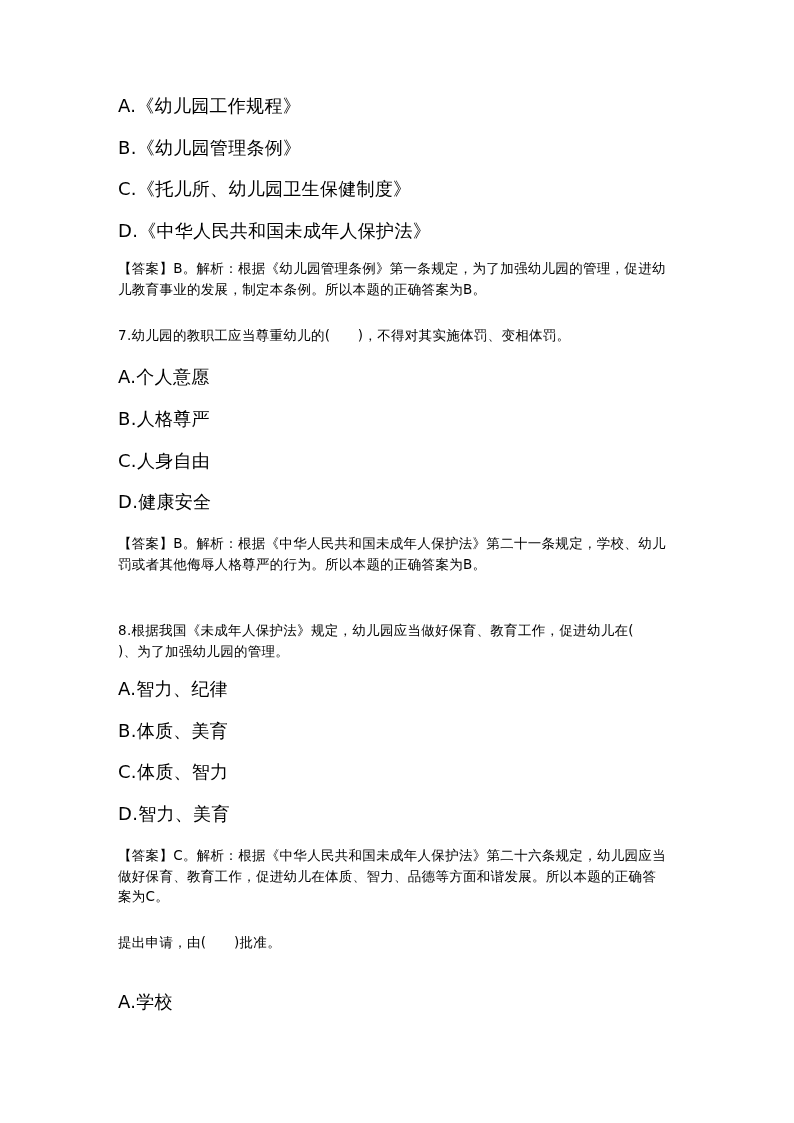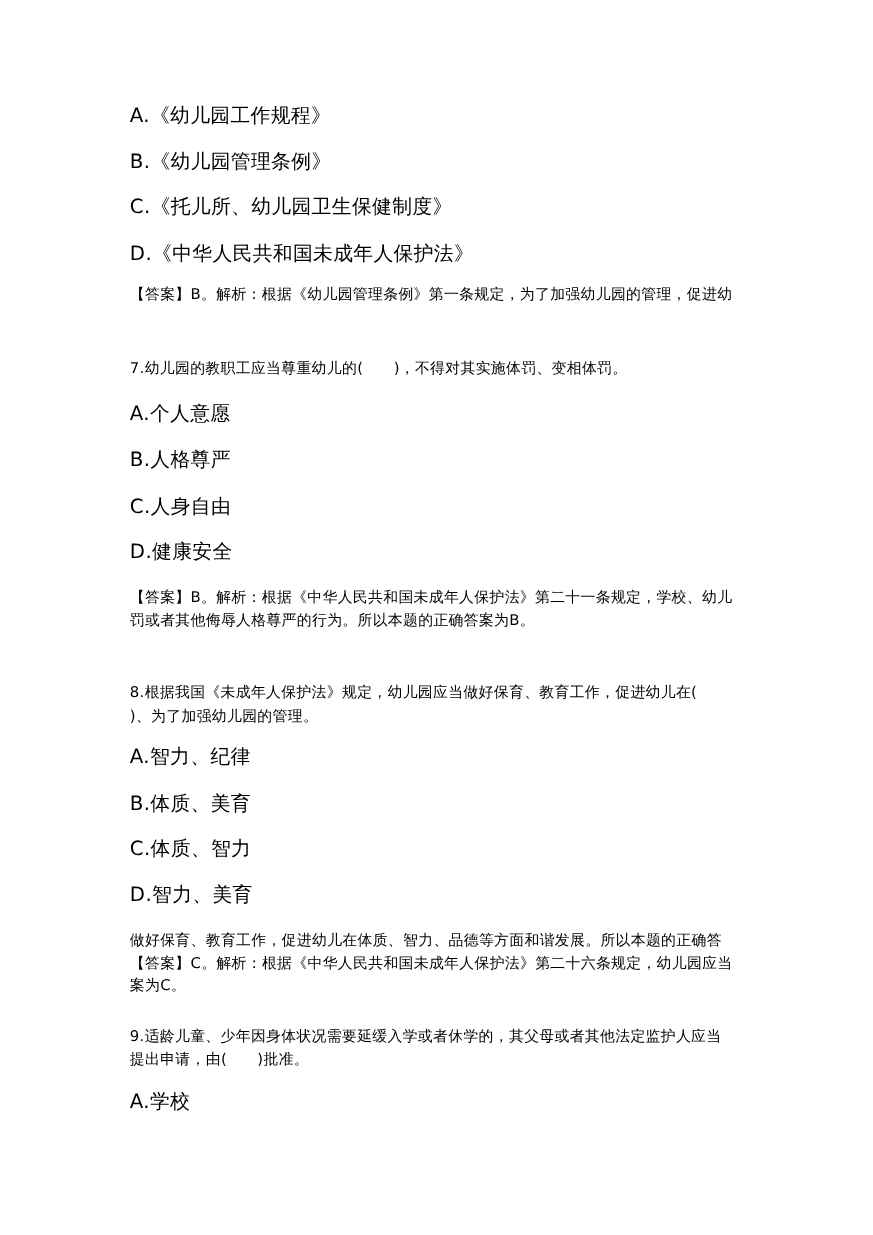"儿教育事业的发展，制定本条例。所以本题的正确答案为B。" span { html: none -> <span>儿教育事业的发展，制定本条例。所以本题的正确答案为B。</span> }
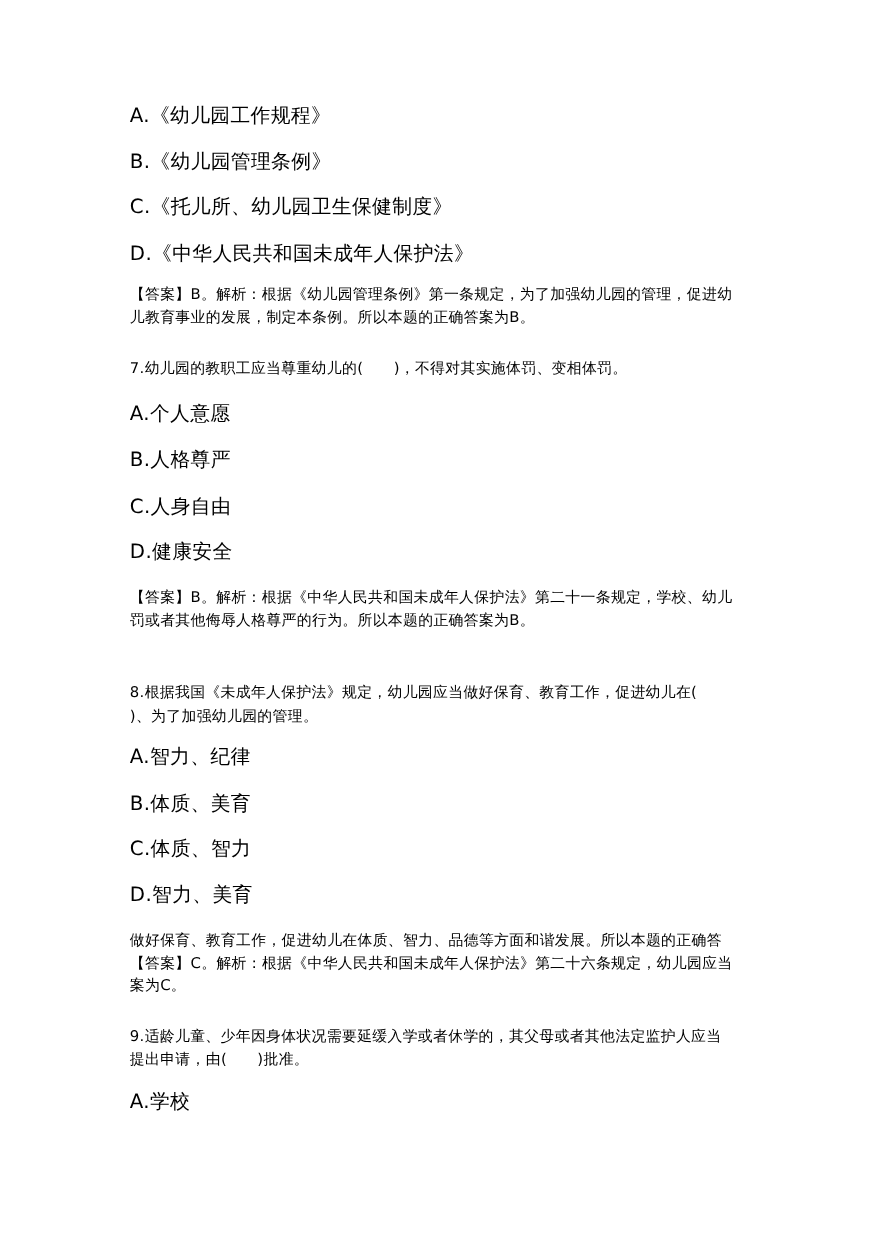"做好保育、教育工作，促进幼儿在体质、智力、品德等方面和谐发展。所以本题的正确答" span { order: before "【答案】C。解析：根据《中华人民共和国未成年人保护法》第二十六条规定，幼儿园应当" -> after "【答案】C。解析：根据《中华人民共和国未成年人保护法》第二十六条规定，幼儿园应当" }
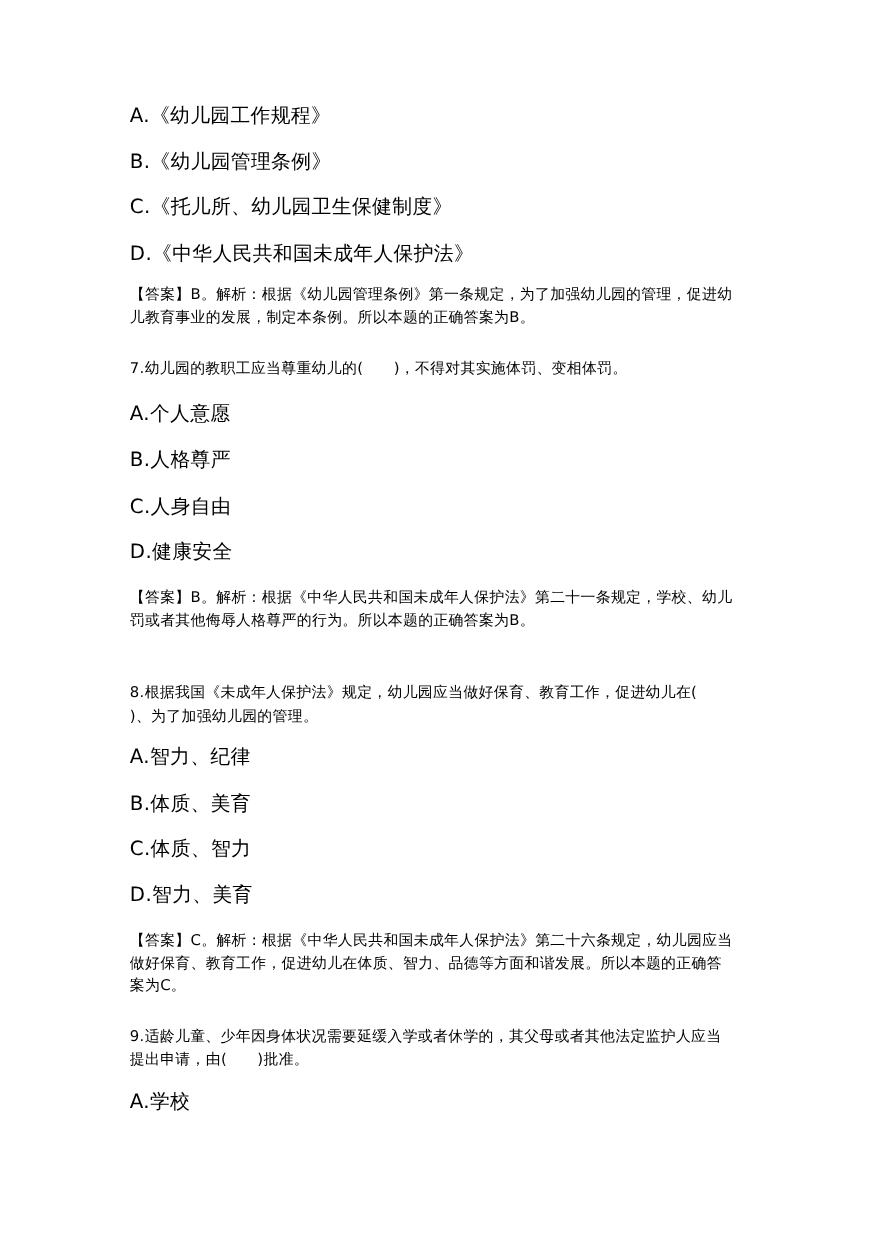"9.适龄儿童、少年因身体状况需要延缓入学或者休学的，其父母或者其他法定监护人应当" span { html: <span>9.适龄儿童、少年因身体状况需要延缓入学或者休学的，其父母或者其他法定监护人应当</span> -> none }
